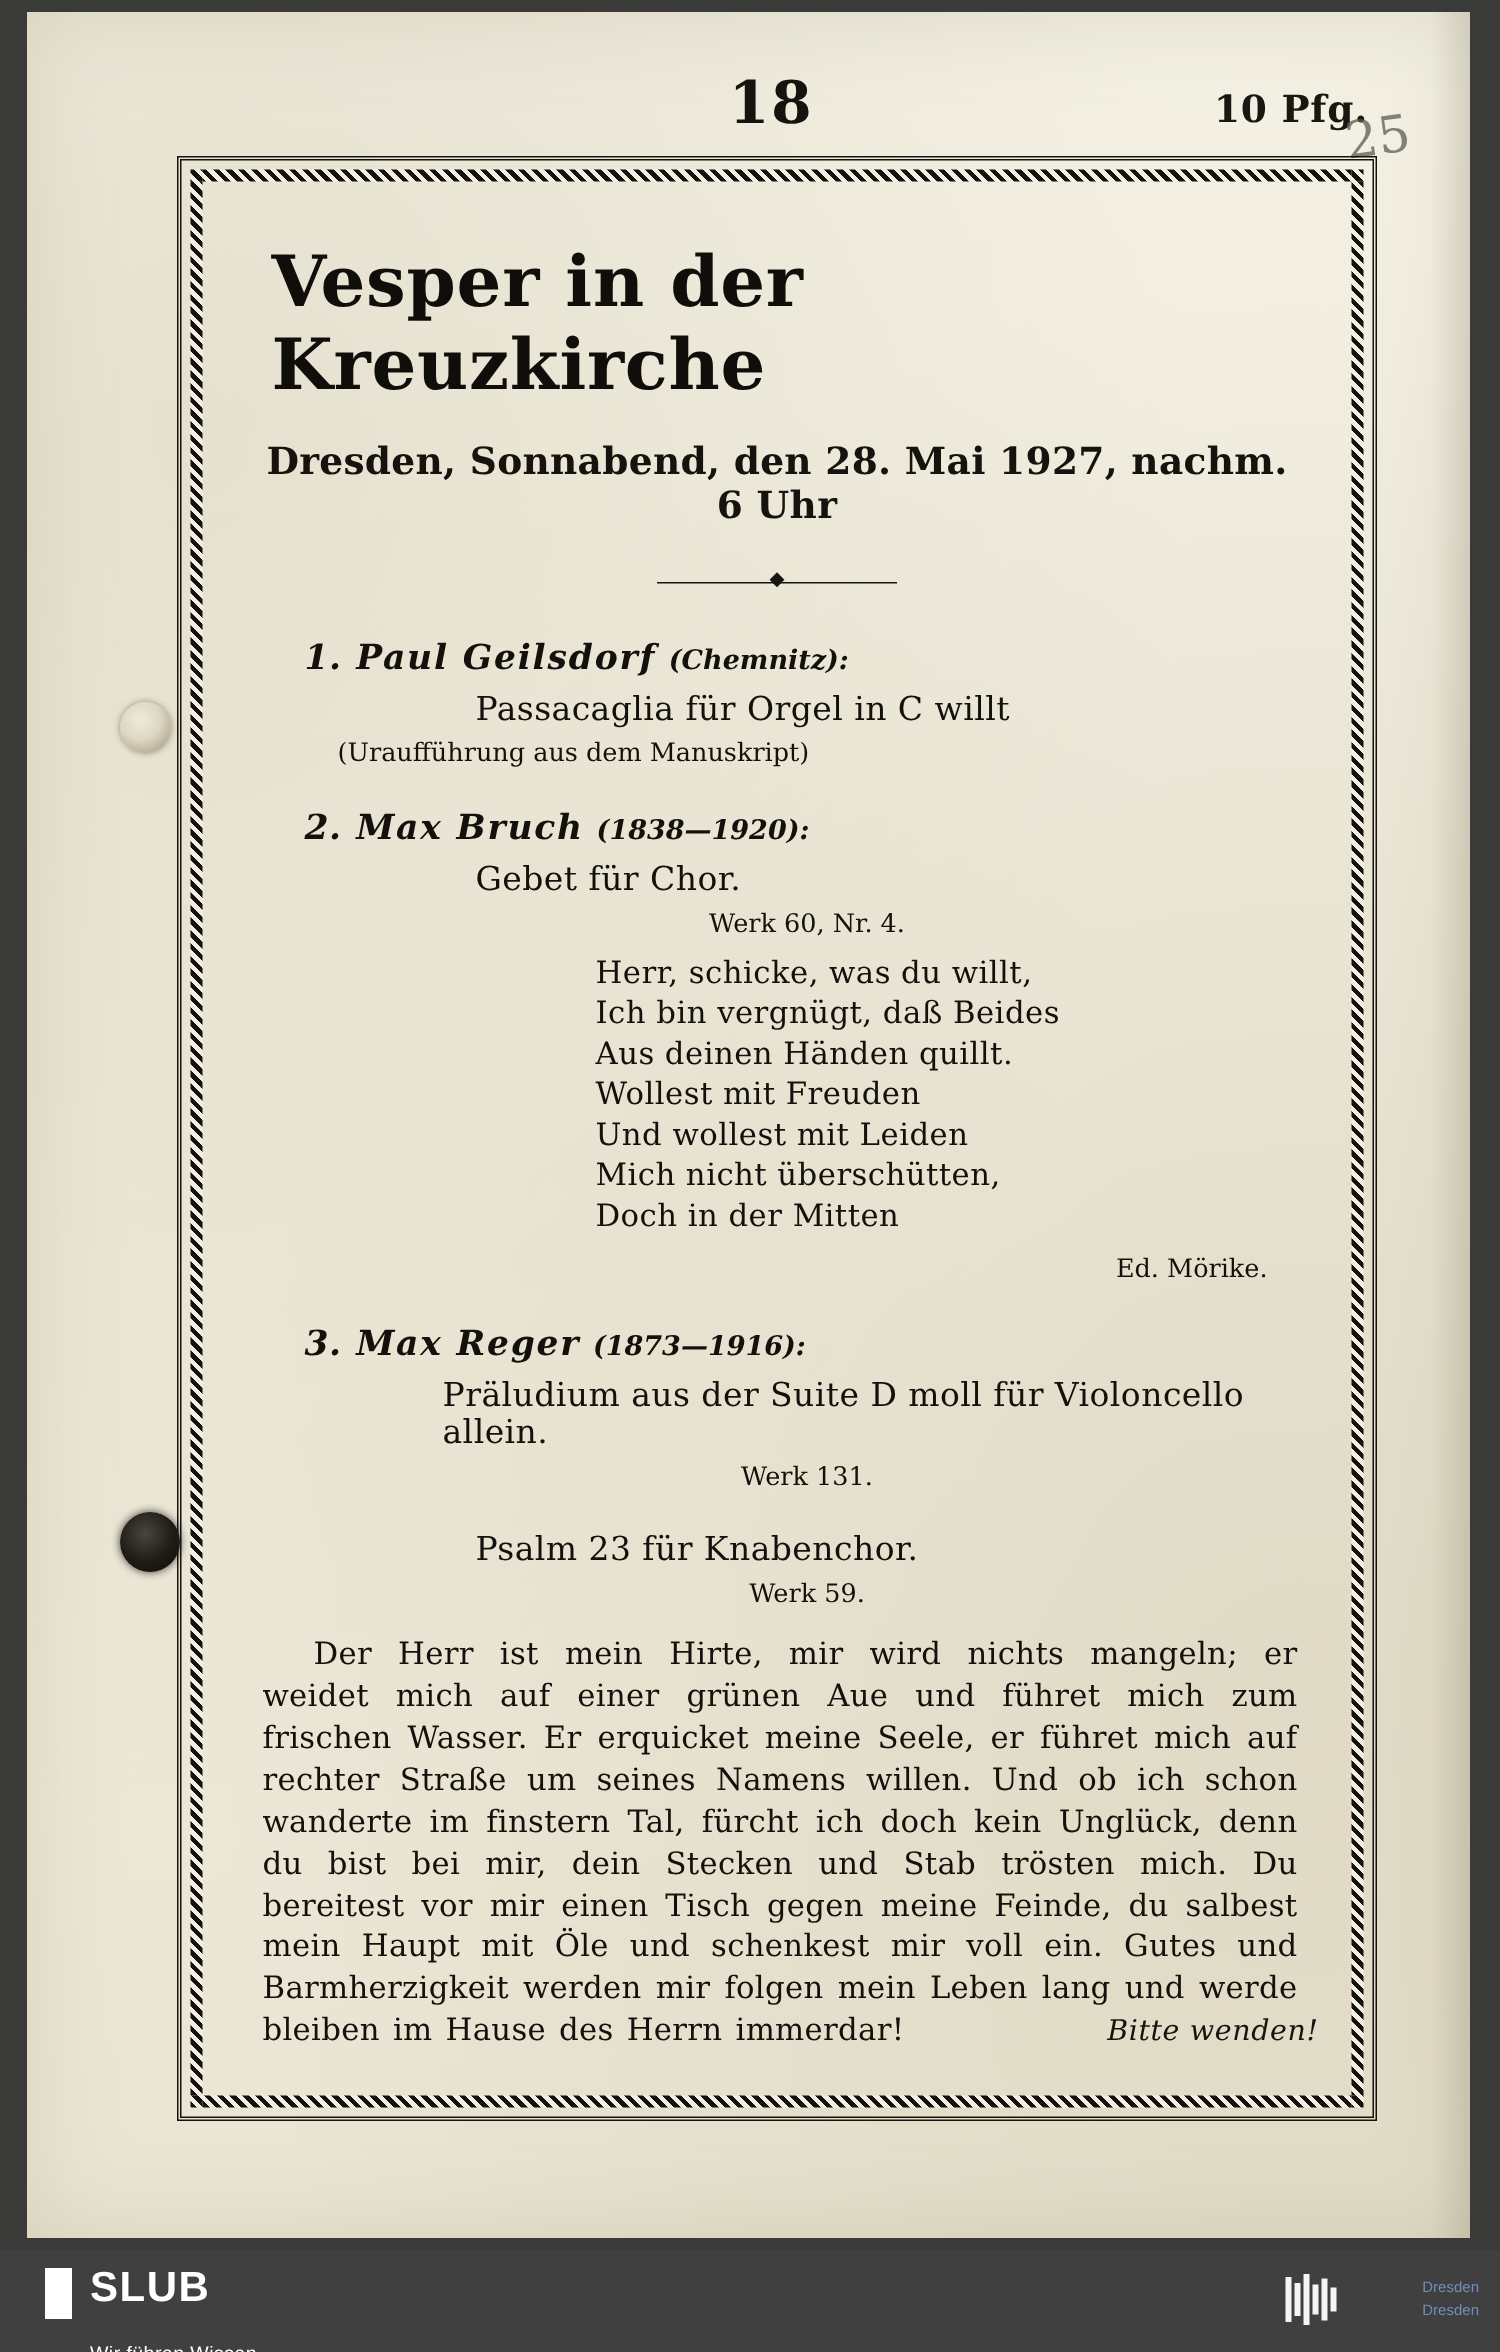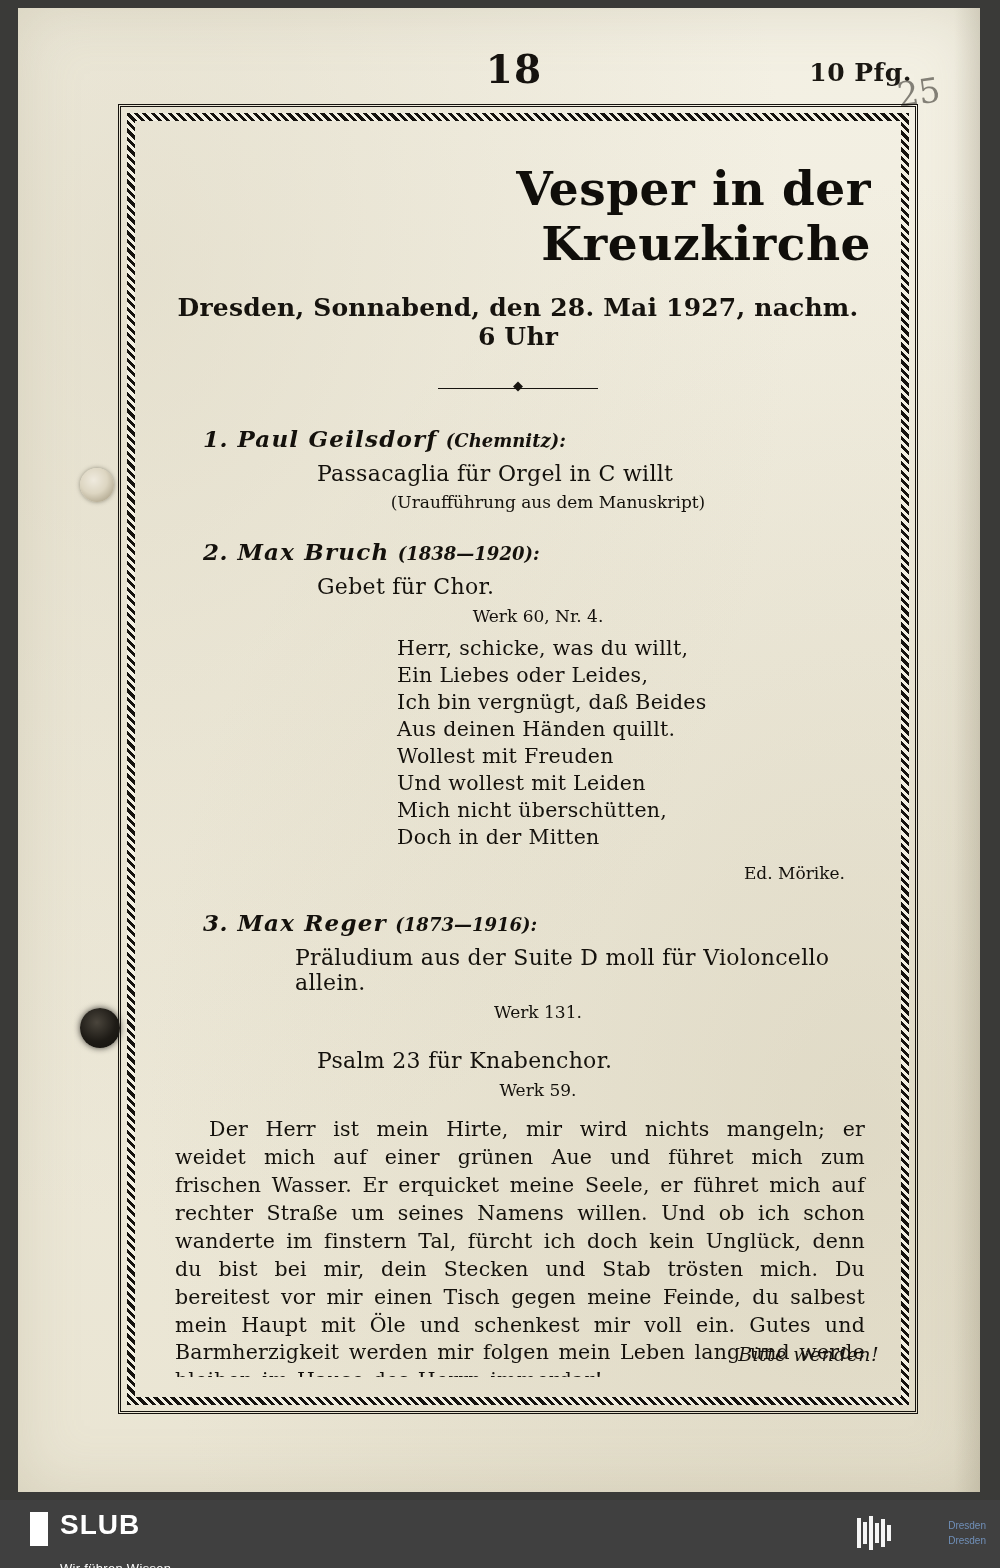"Vesper in der Kreuzkirche" .title { text-align: right -> left }
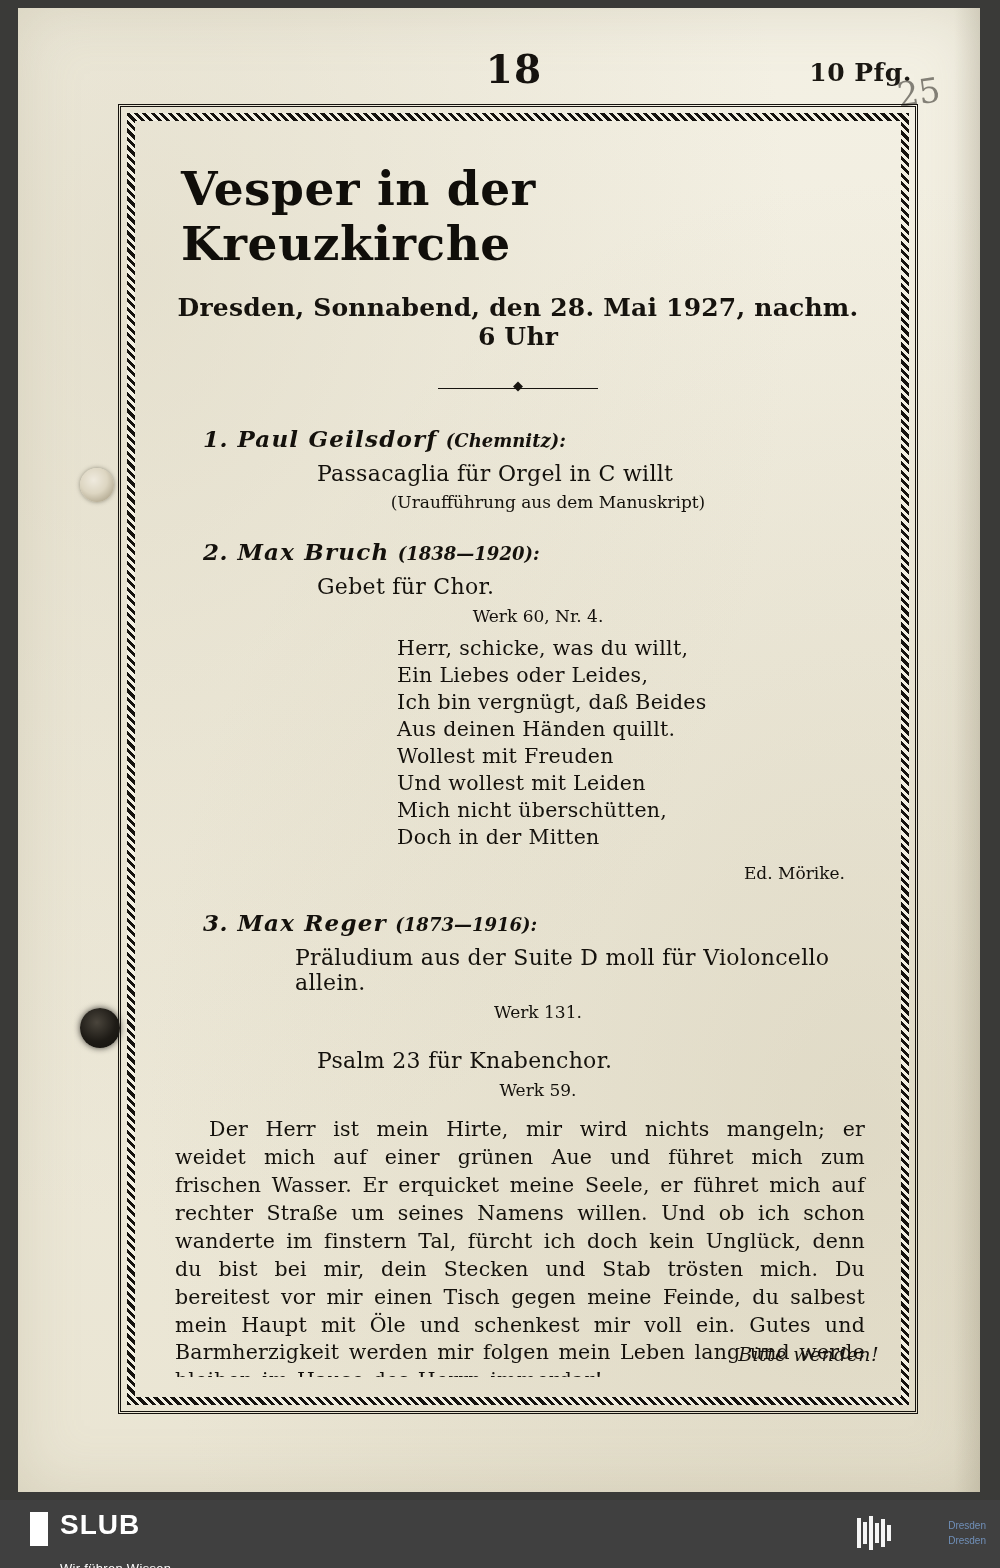"(Uraufführung aus dem Manuskript)" .work-note { text-align: center -> left }
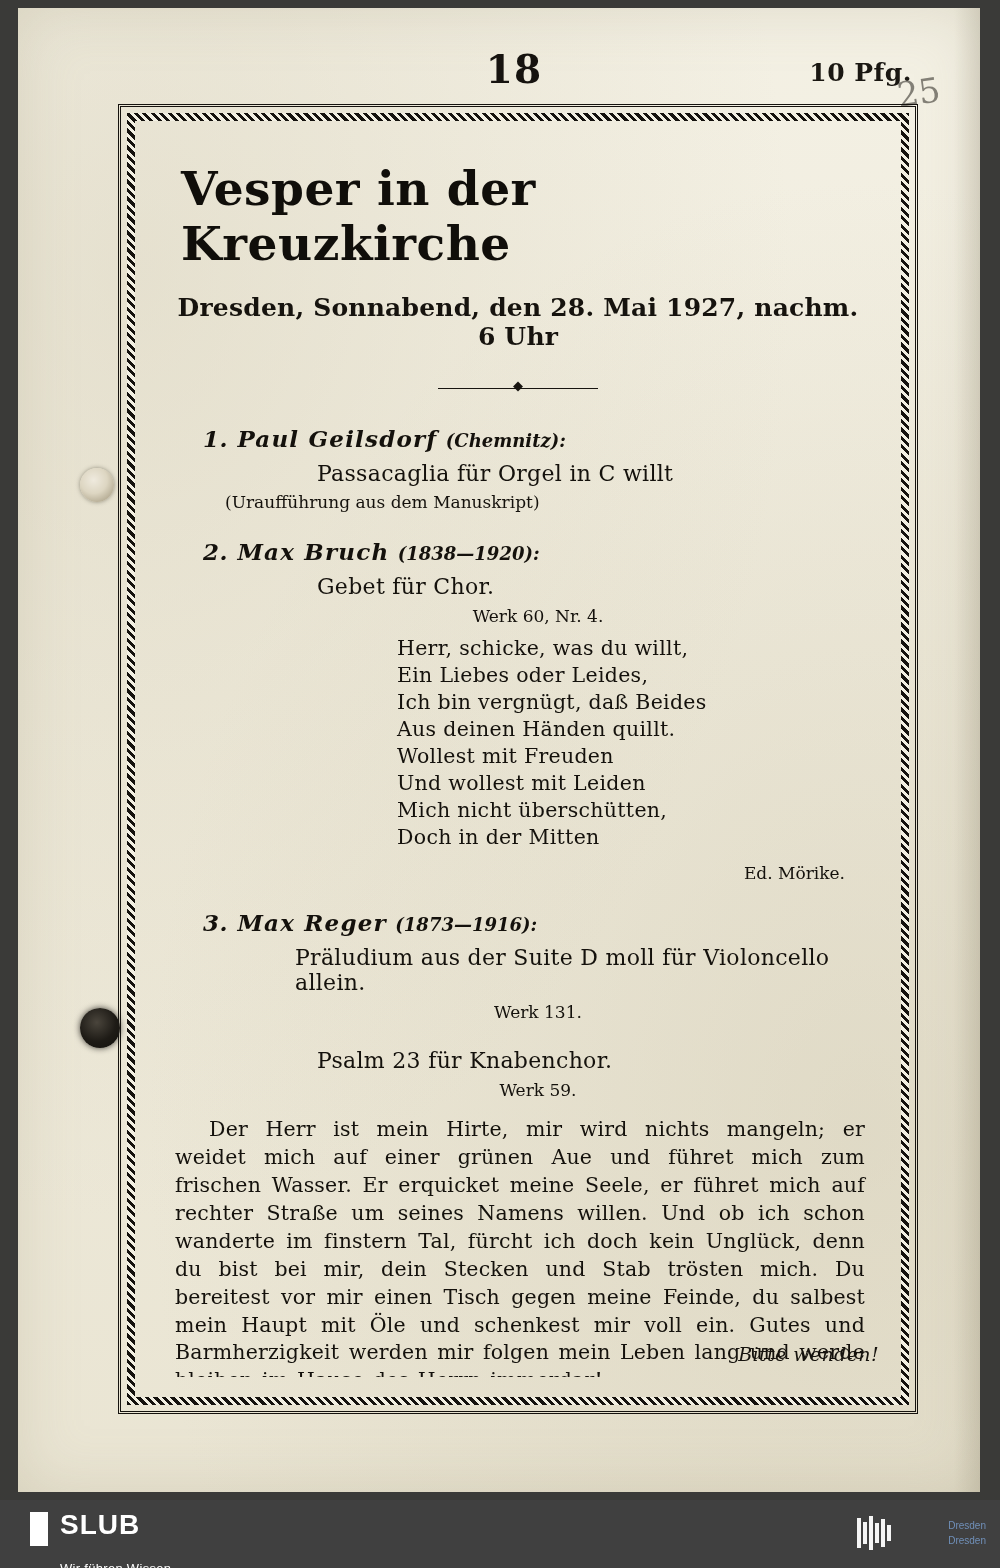"Ein Liebes oder Leides," div { html: <div>Ein Liebes oder Leides,</div> -> none }
